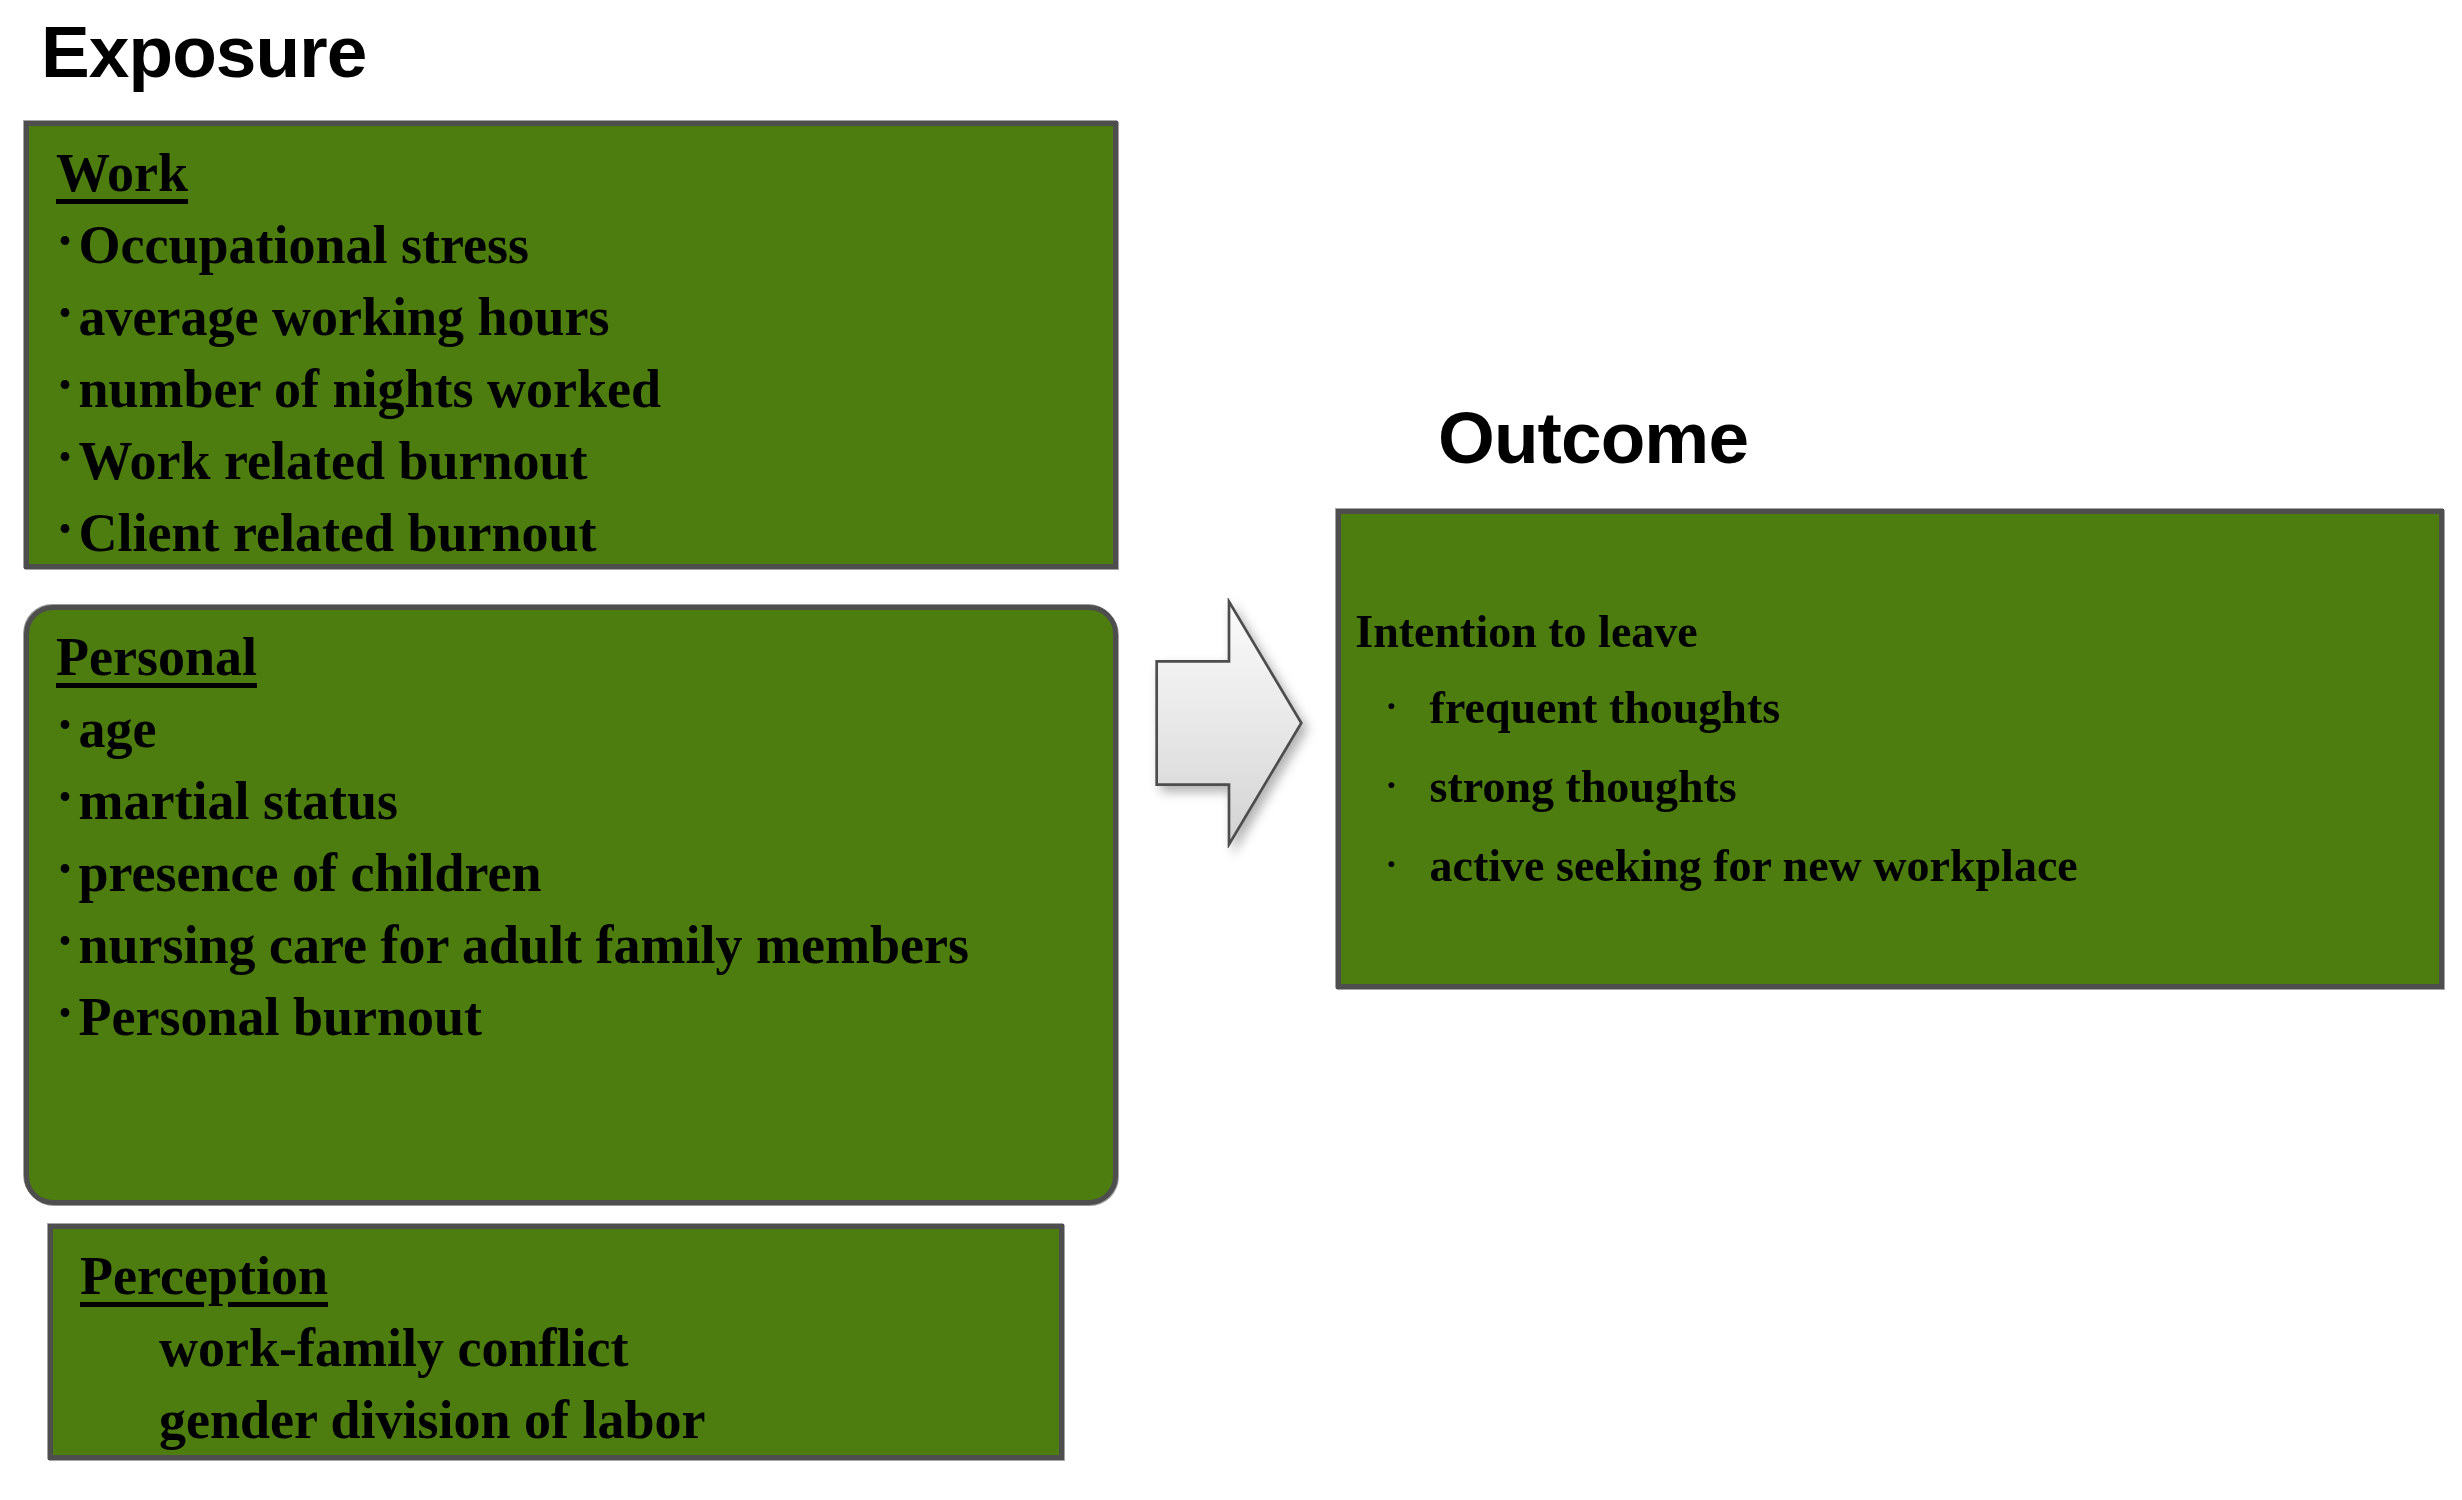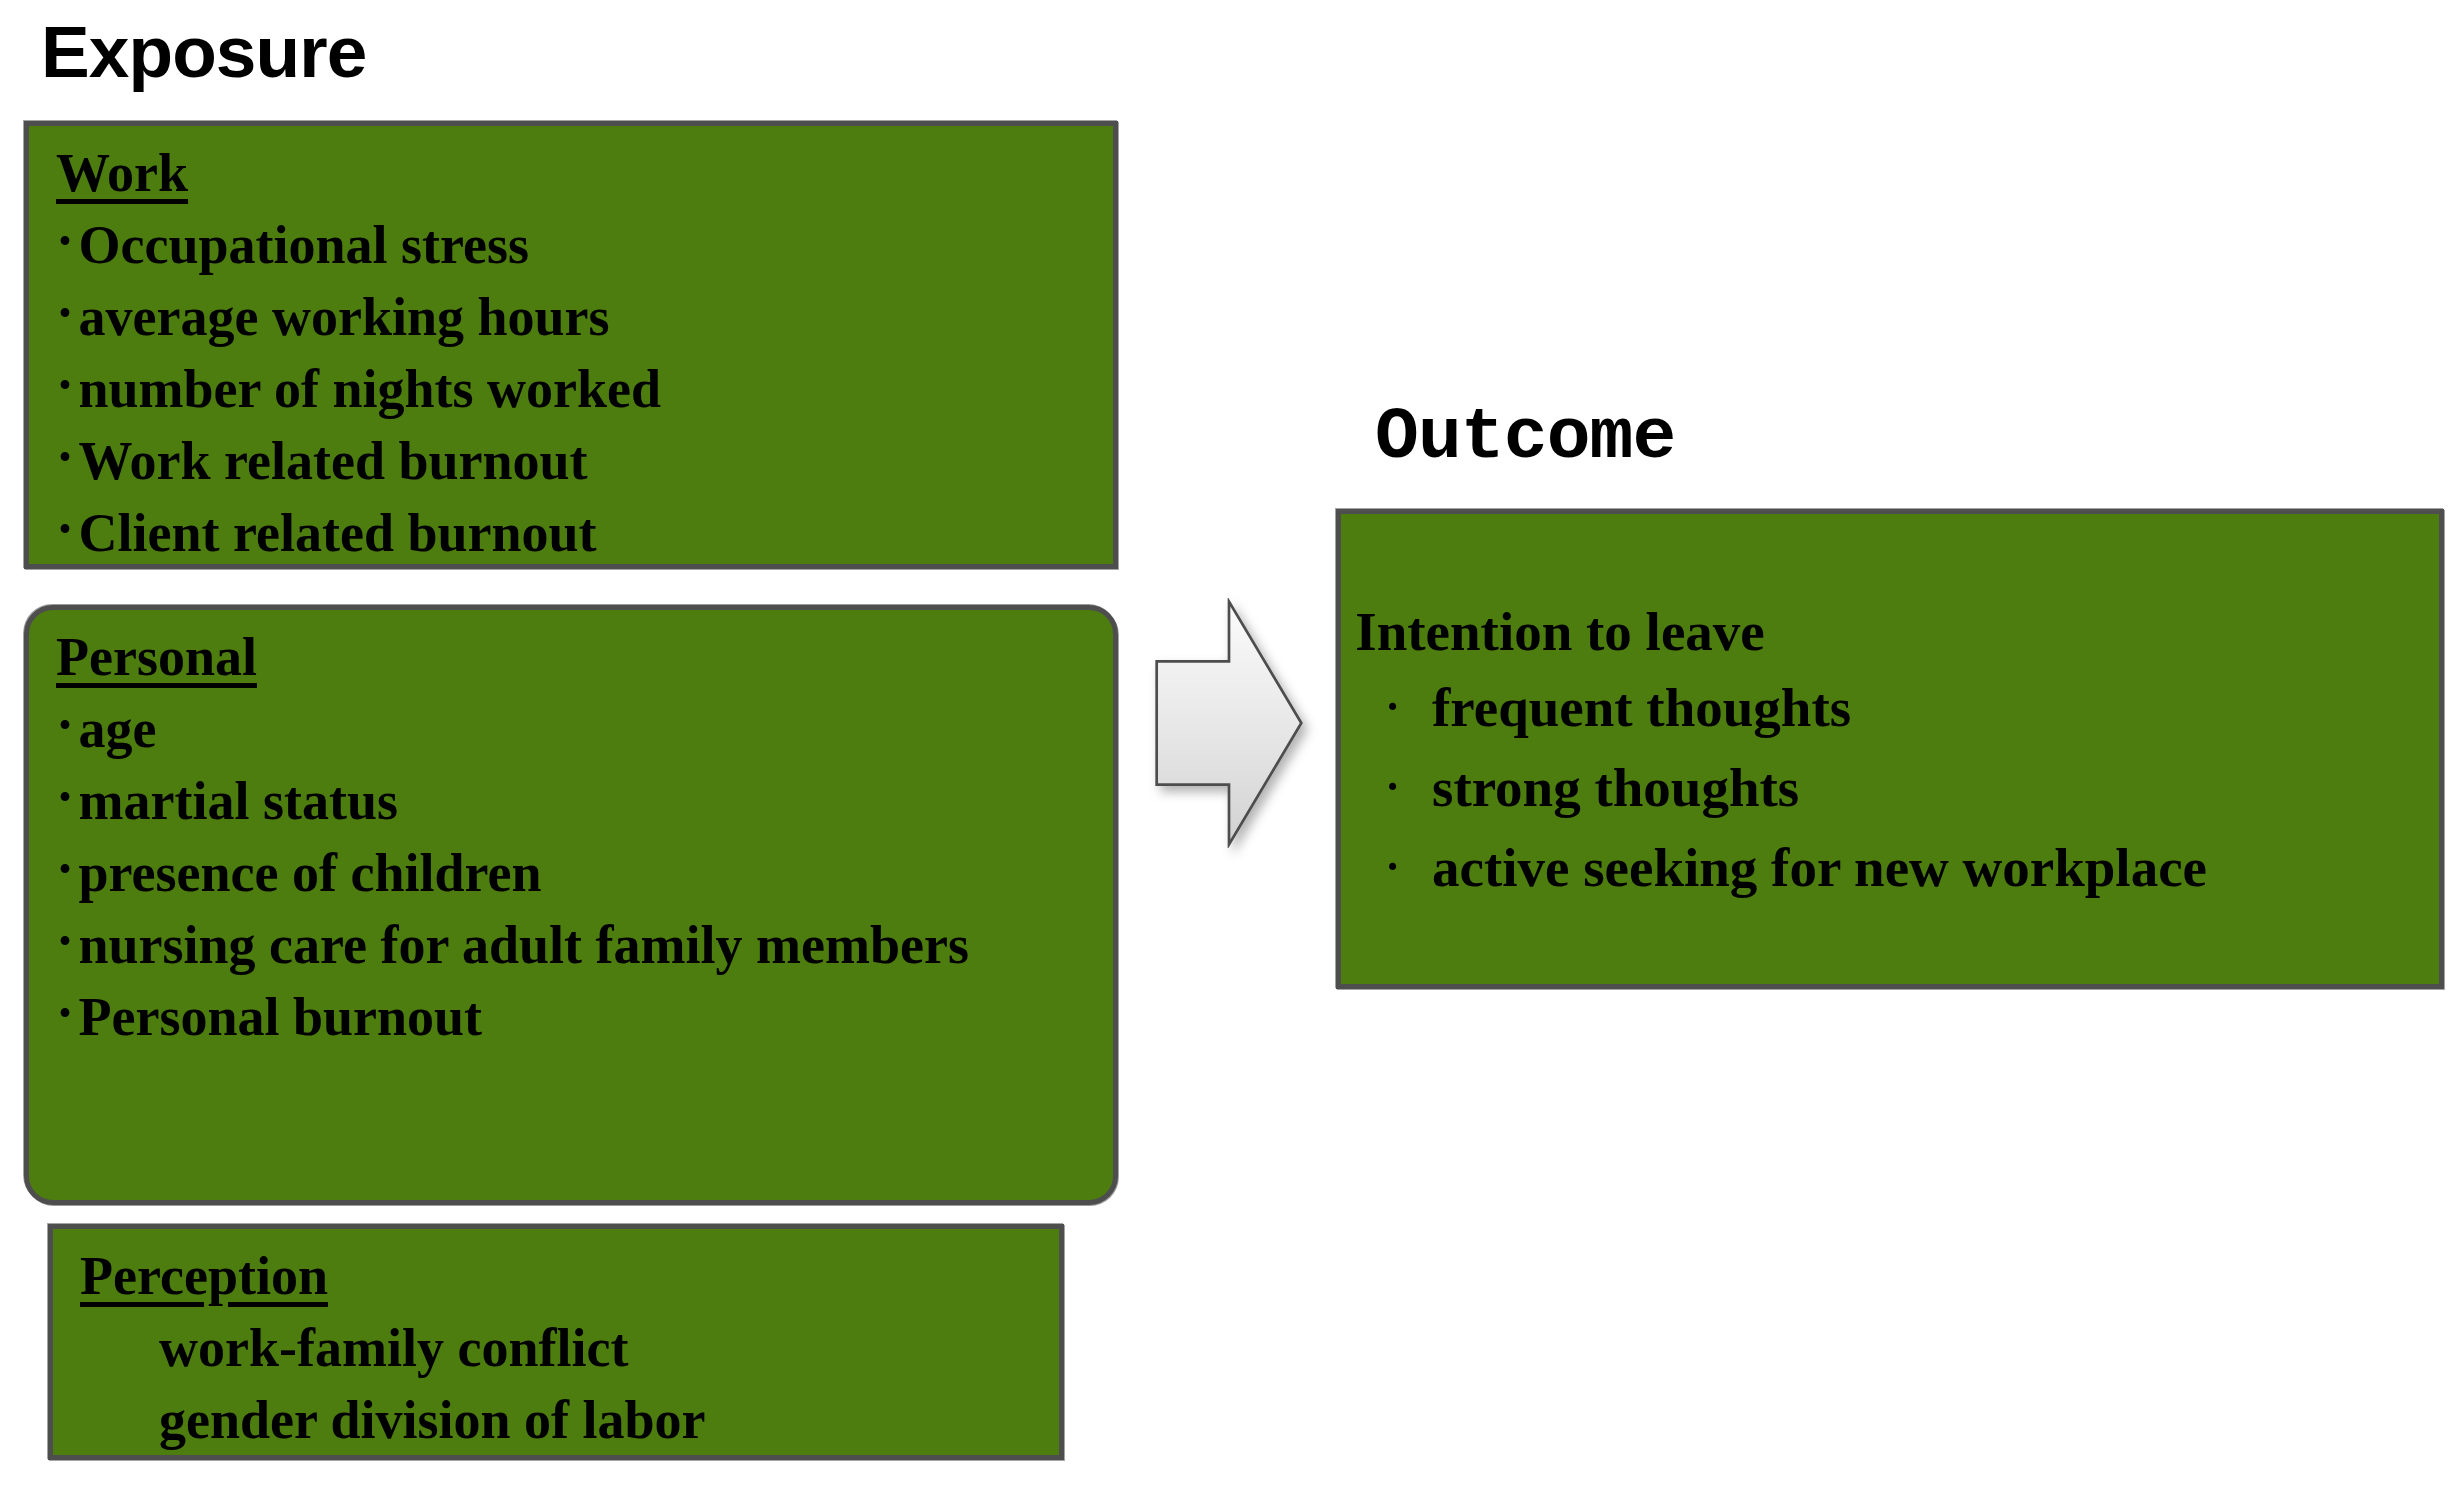"Outcome" #outcome-heading { font-family: Liberation Mono, monospace -> none; left: 1375px -> 1438px }
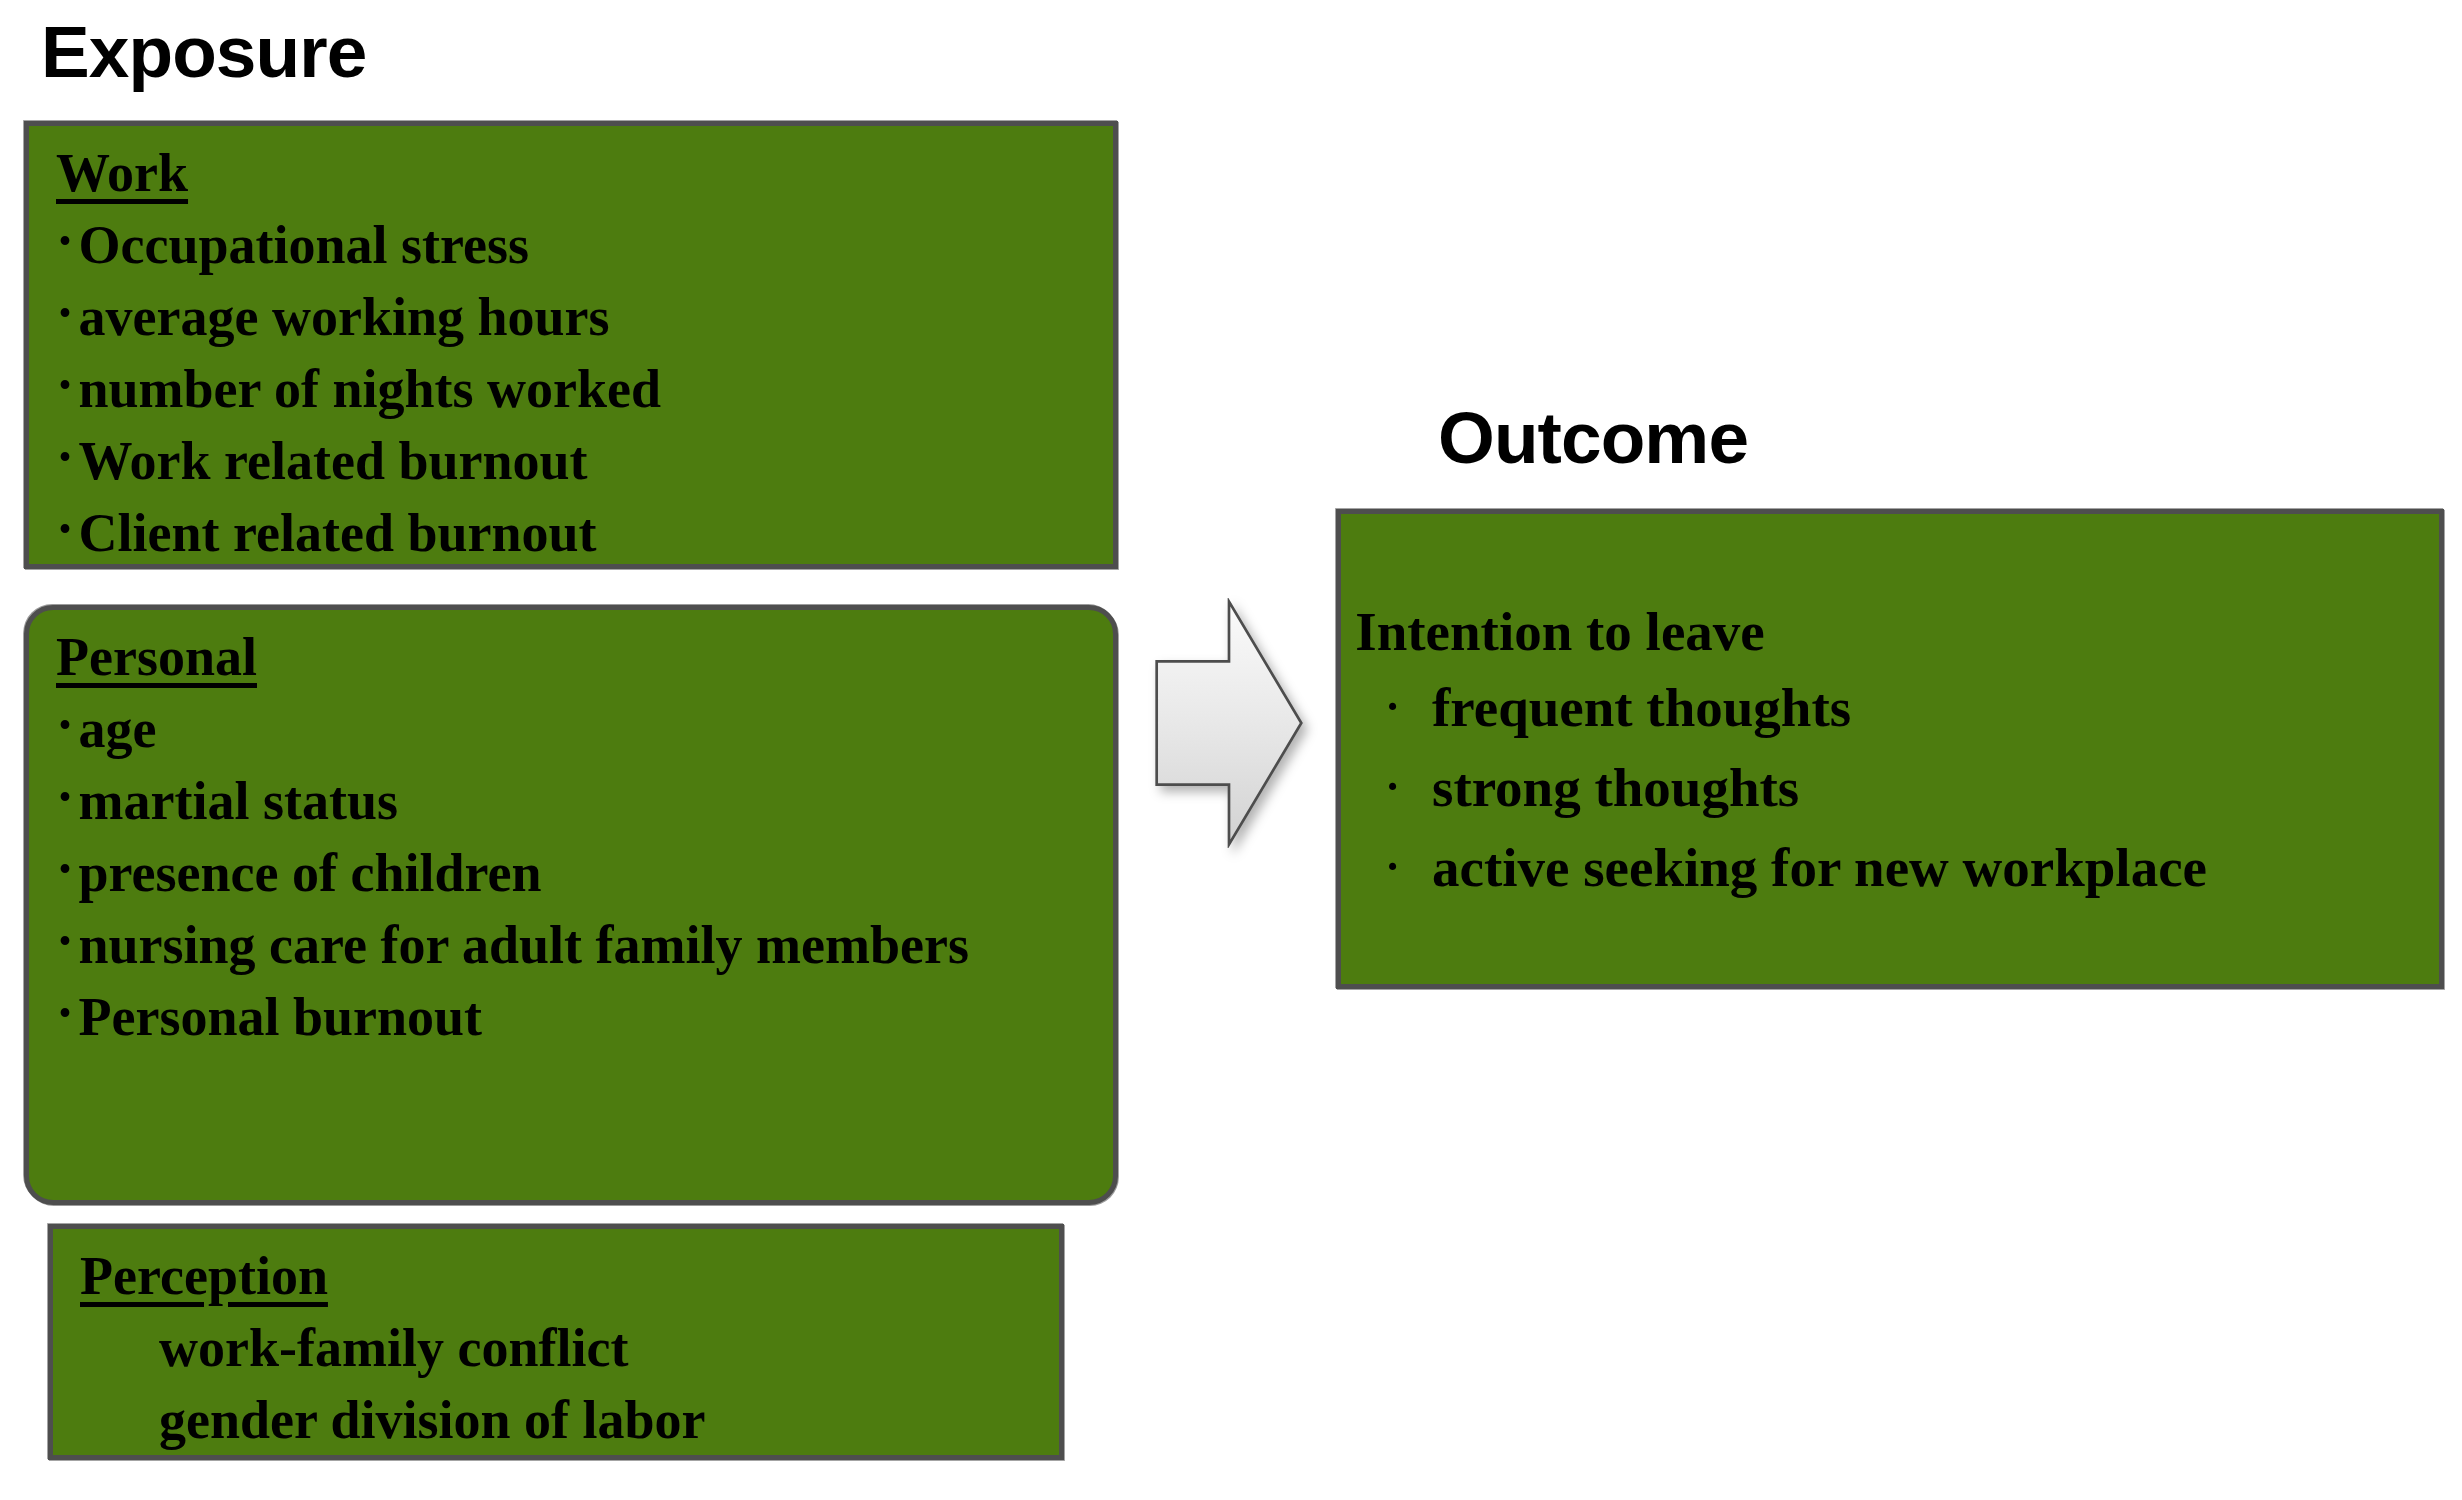"Intention to leave" .out-content { font-size: 55px -> 46px }
